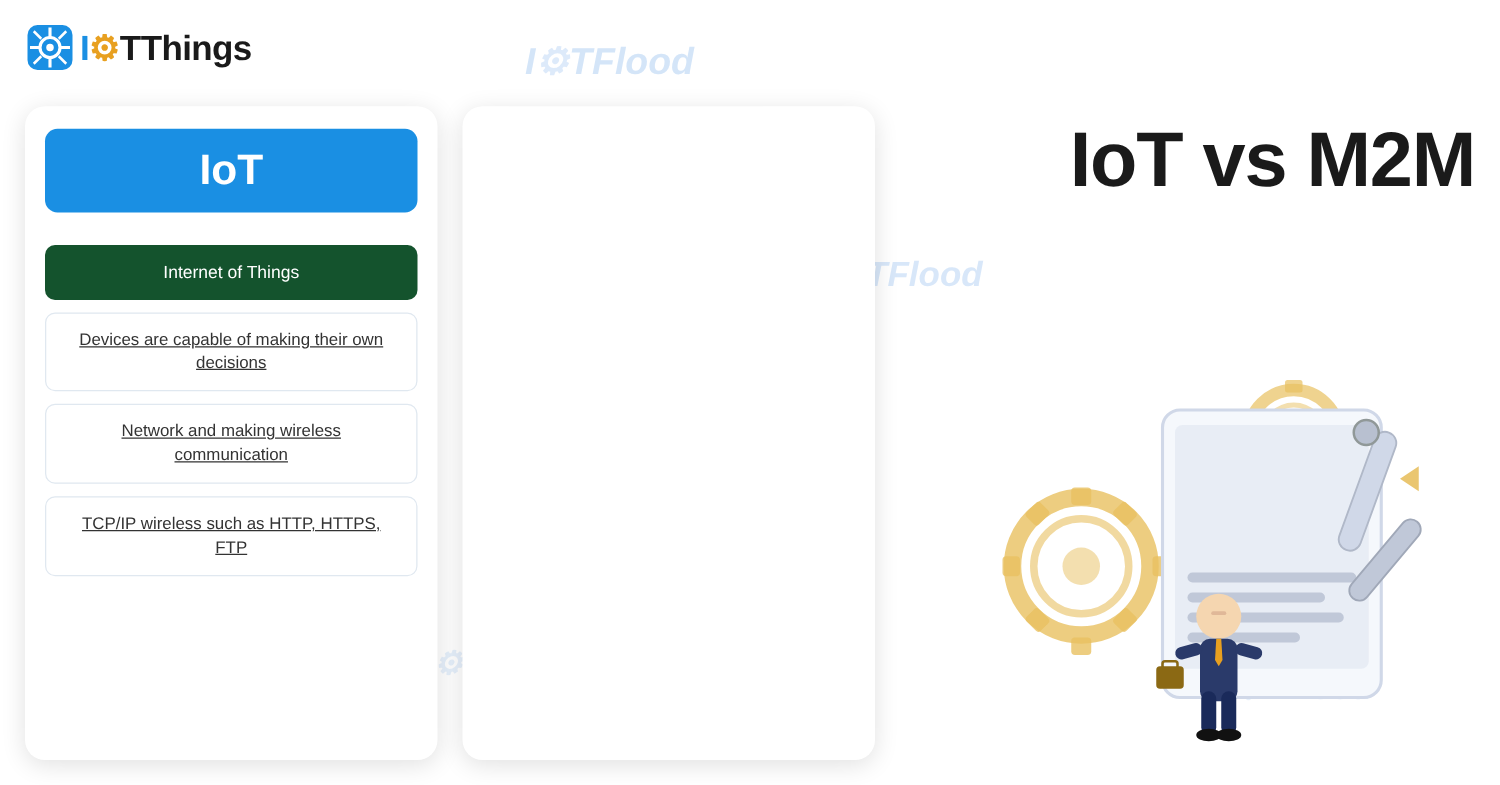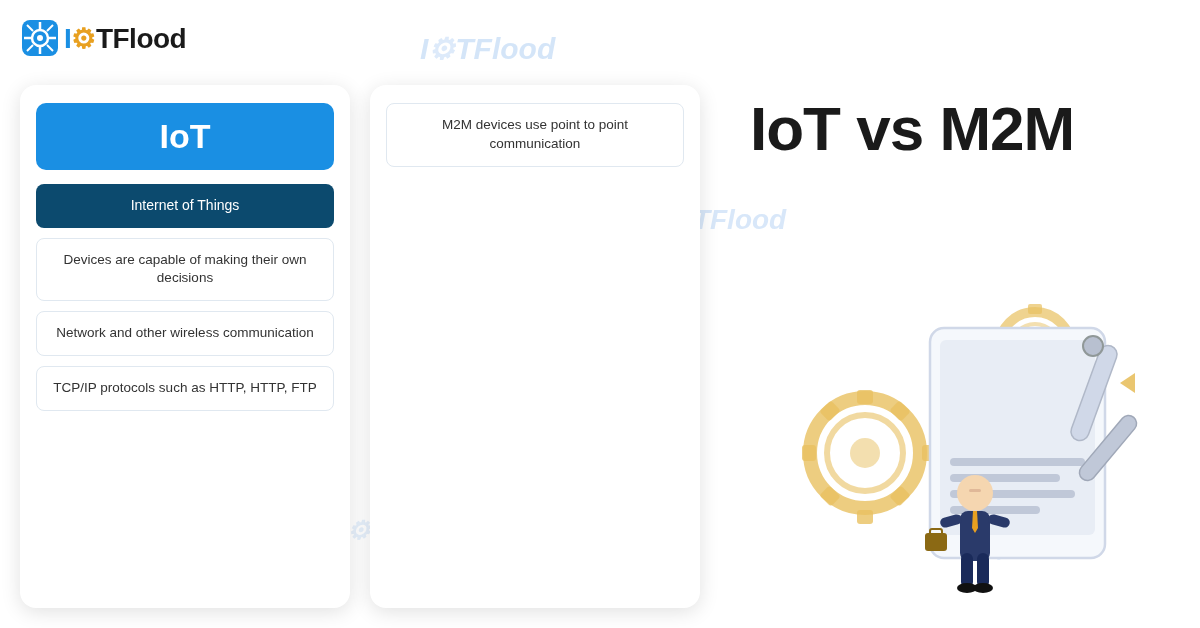"Flood" span { text: Flood -> Things }
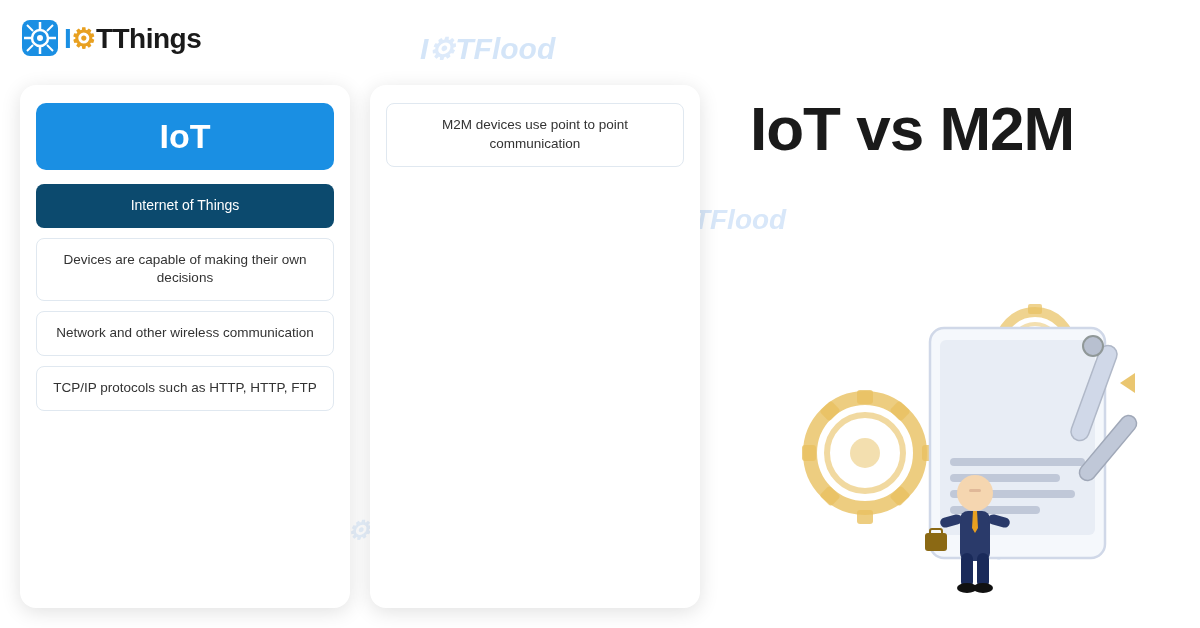"IoT" .card-header { margin-bottom: 4px -> 16px }
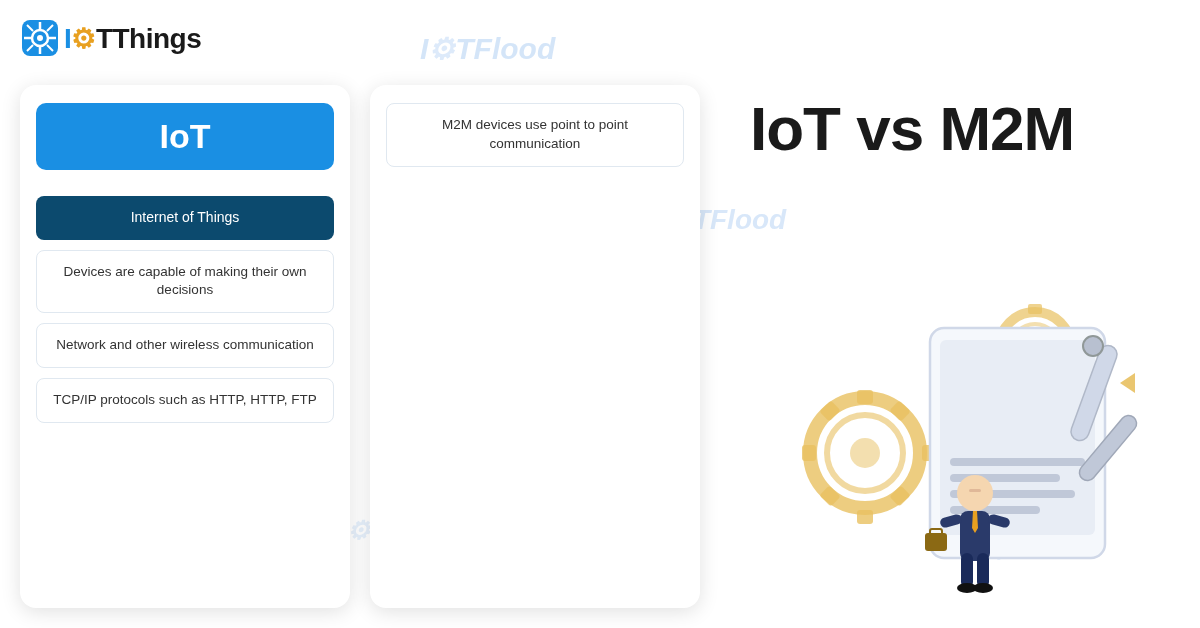"M2M devices use point to" div.card-item-white { html: <div>M2M devices use point to point communication</div> -> none }
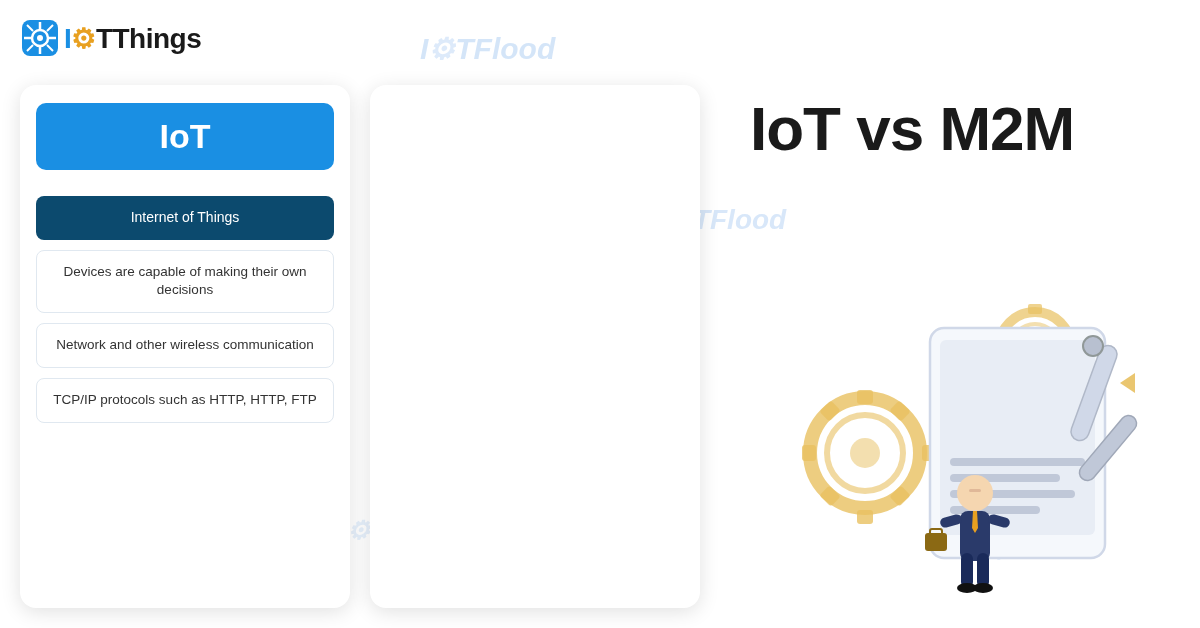"IoT vs M2M" .main-title { text-align: none -> right }
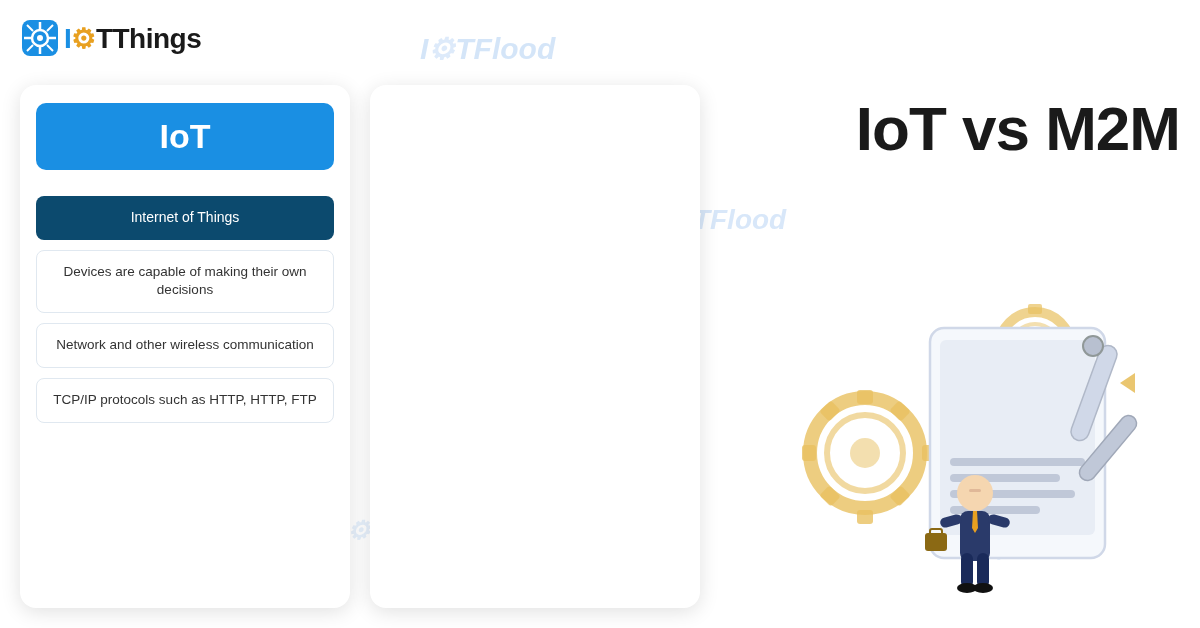"Internet of Things" .card-item { background: #0c4a6e -> #14532d }
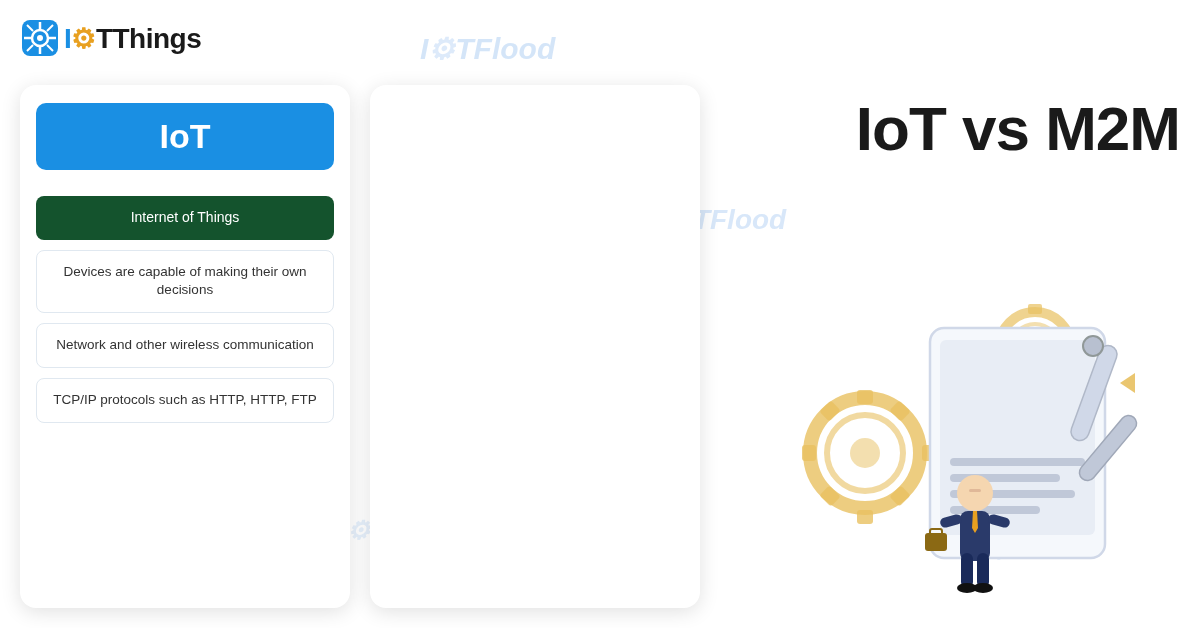"Devices are capable of making" .card-item-white { text-decoration: none -> underline }
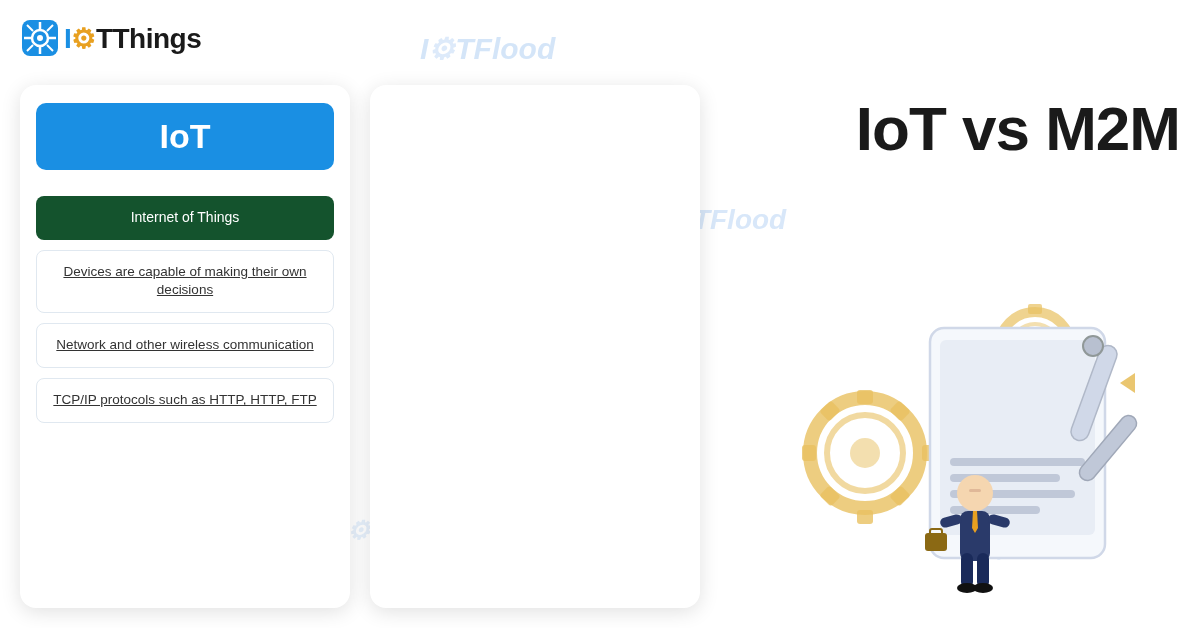"Network and other wireless communication" div.card-item-white { text: other -> making }
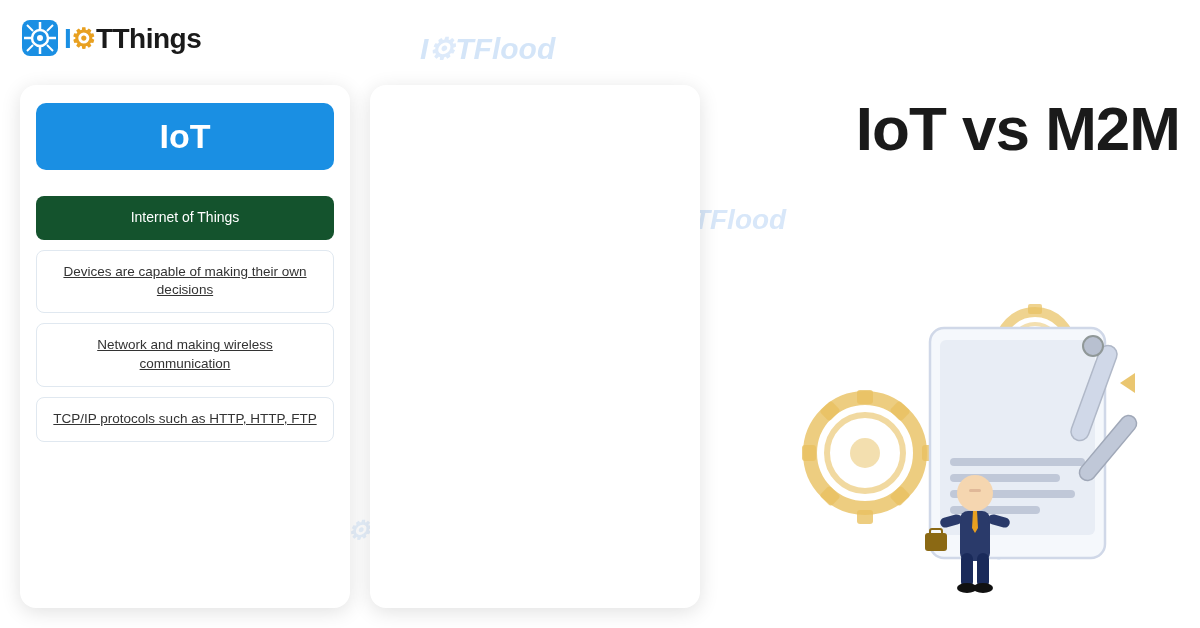"TCP/IP protocols such as HTTP," div.card-item-white { text: protocols such as HTTP, HTTP -> wireless such as HTTP, HTTPS }
